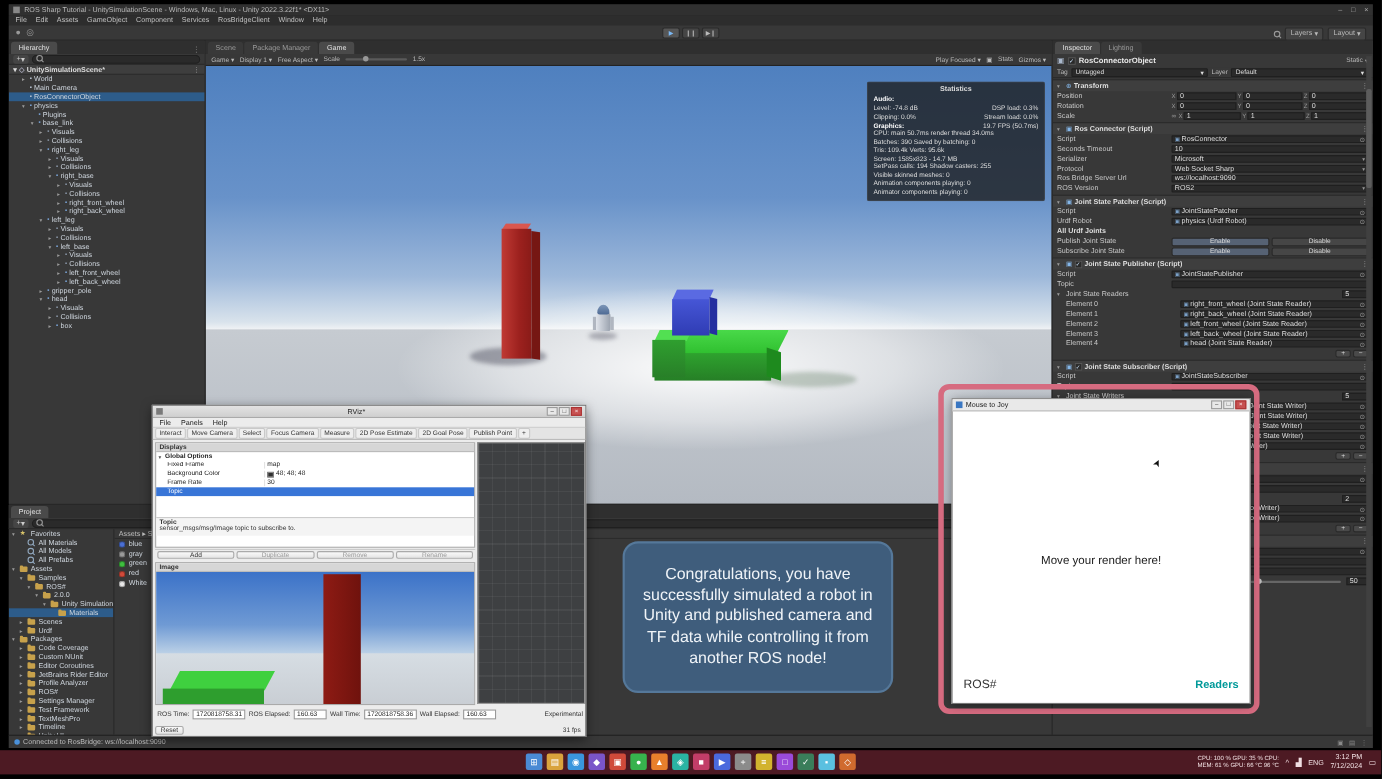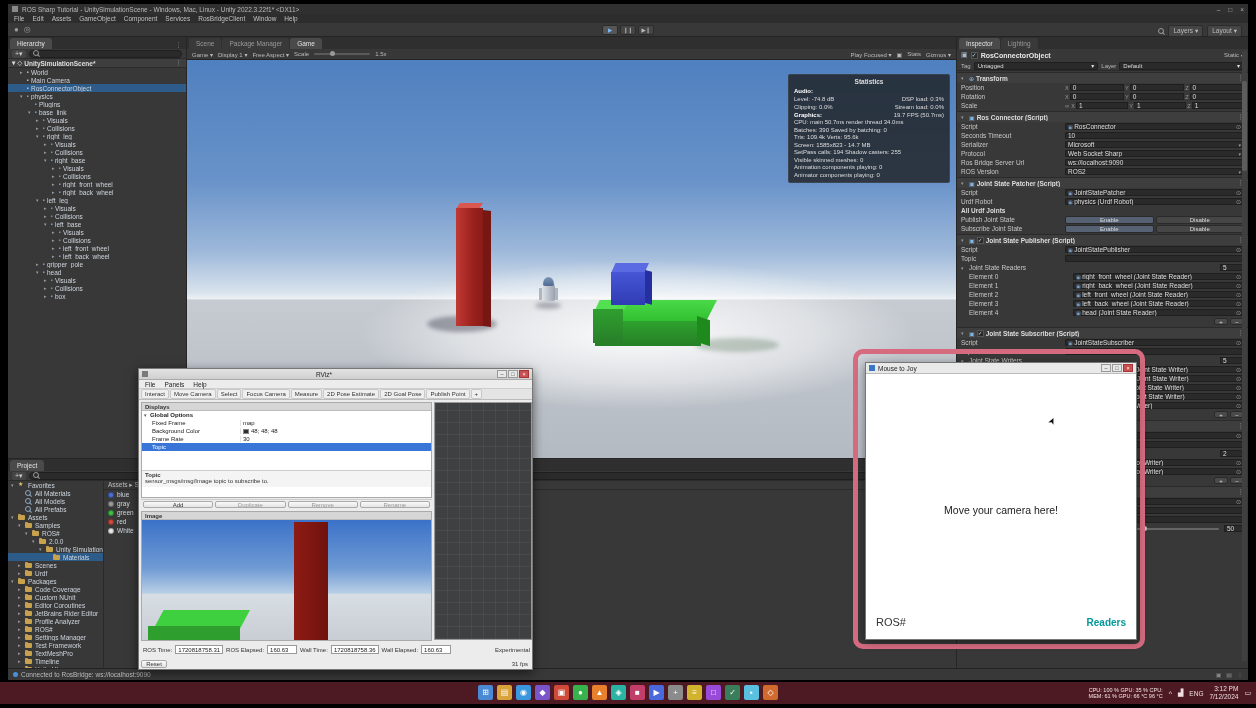"Move your camera here!" div.mjmsg { text: camera -> render }
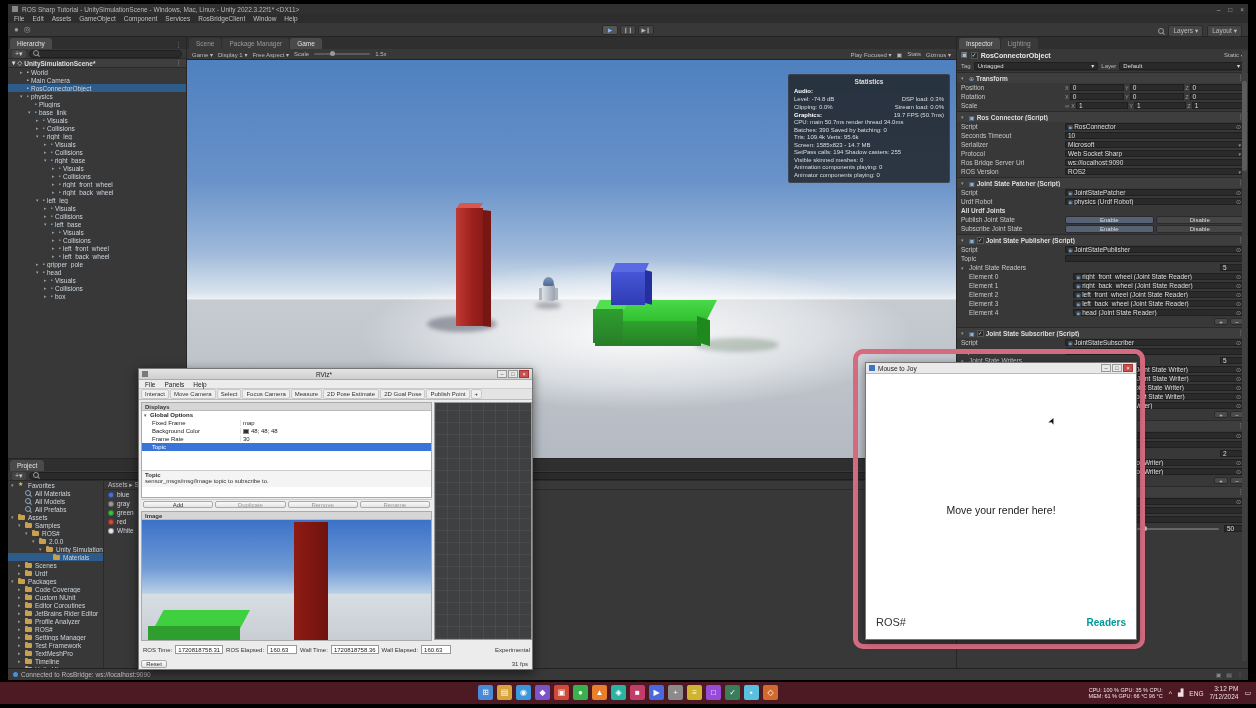"Congratulations, you have successfully" div.callout { html: none -> <div> <p>Congratulations, you have successfully simulated a robot in Unity and published camera and TF data while controlling it from another ROS node!</p> </div> }
